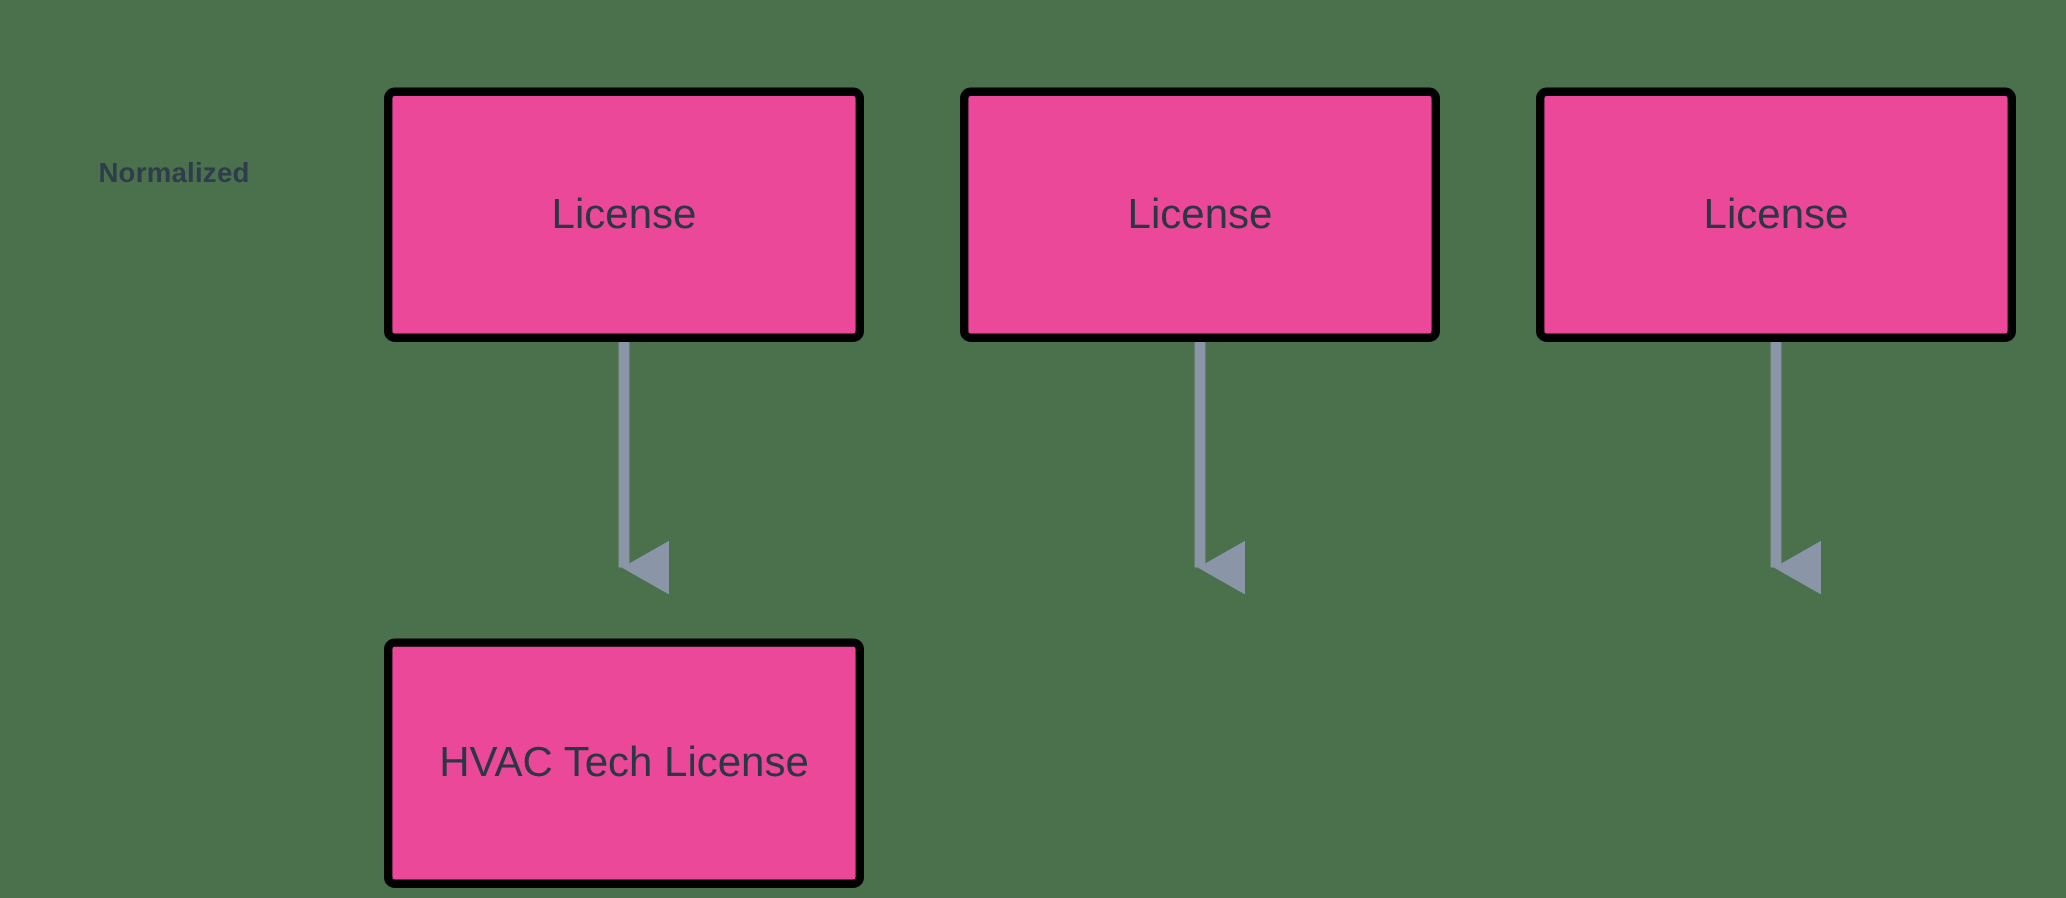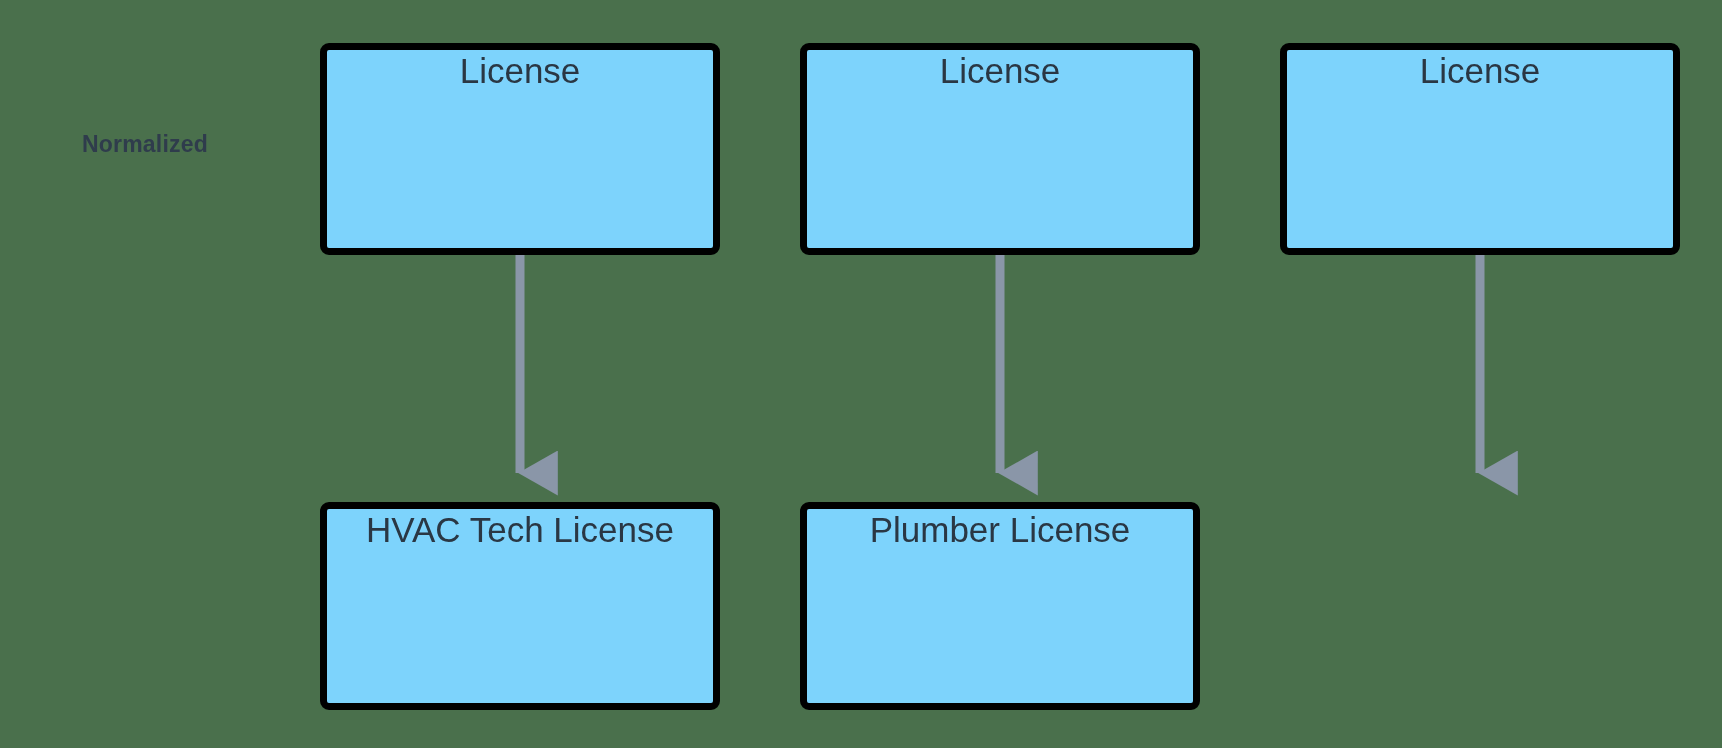"License" .node { align-items: none -> center; background: #7dd3fc -> #ec4899; margin-top: none -> 30px }
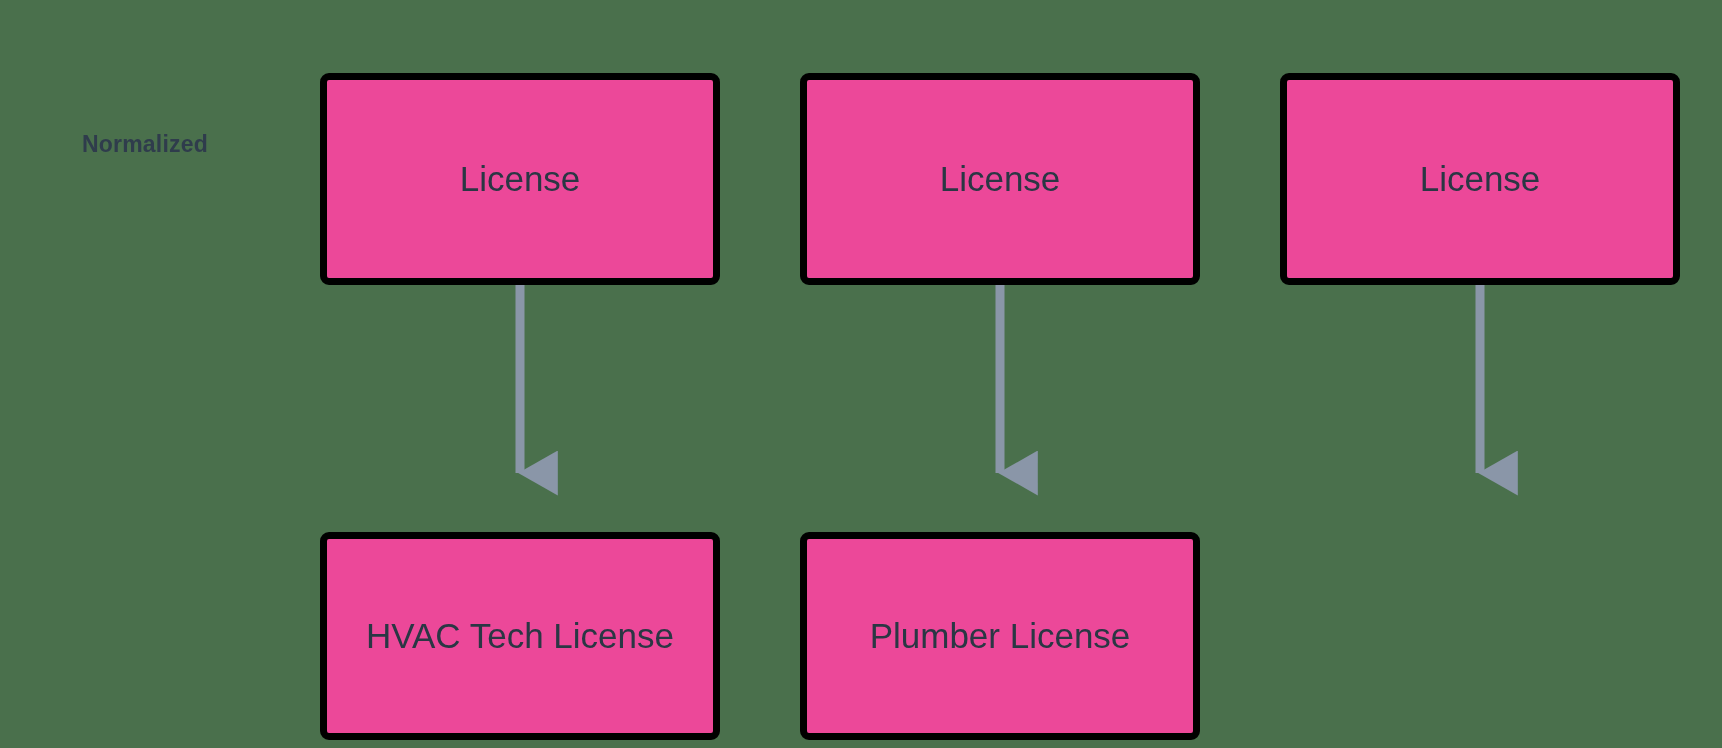"Plumber License" div.node { html: <div> <span>Plumber License</span> </div> -> none }
